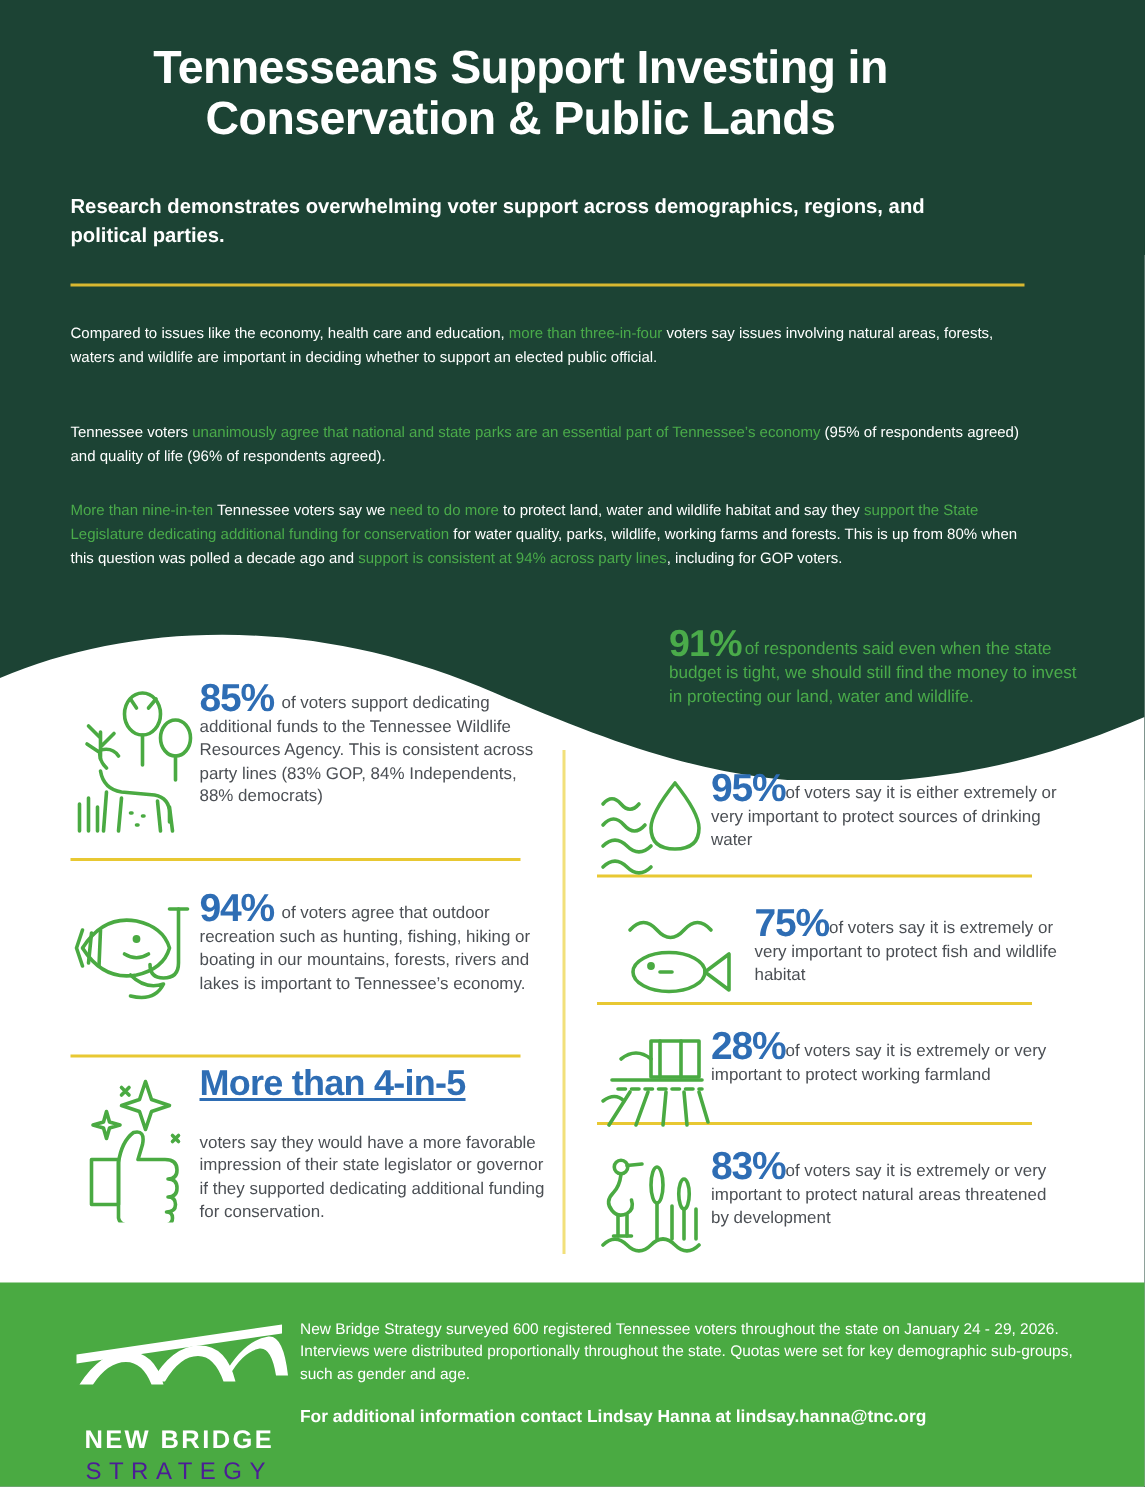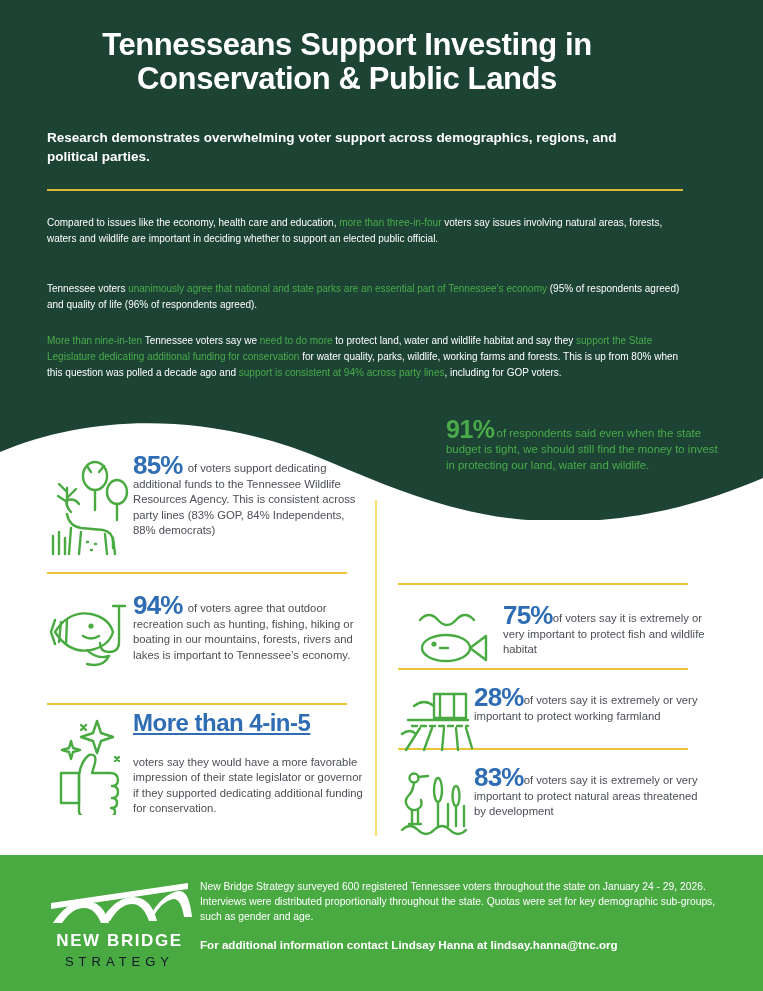"95%of voters say it is" div.stat { html: none -> <div> <span> <svg> <path></path> <path></path> <path></path> <path></path> <path></path> </svg> </span> <span> <span>95%</span><span>of voters say it is either extremely or very important to protect sources of drinking water</span> </span> </div> }
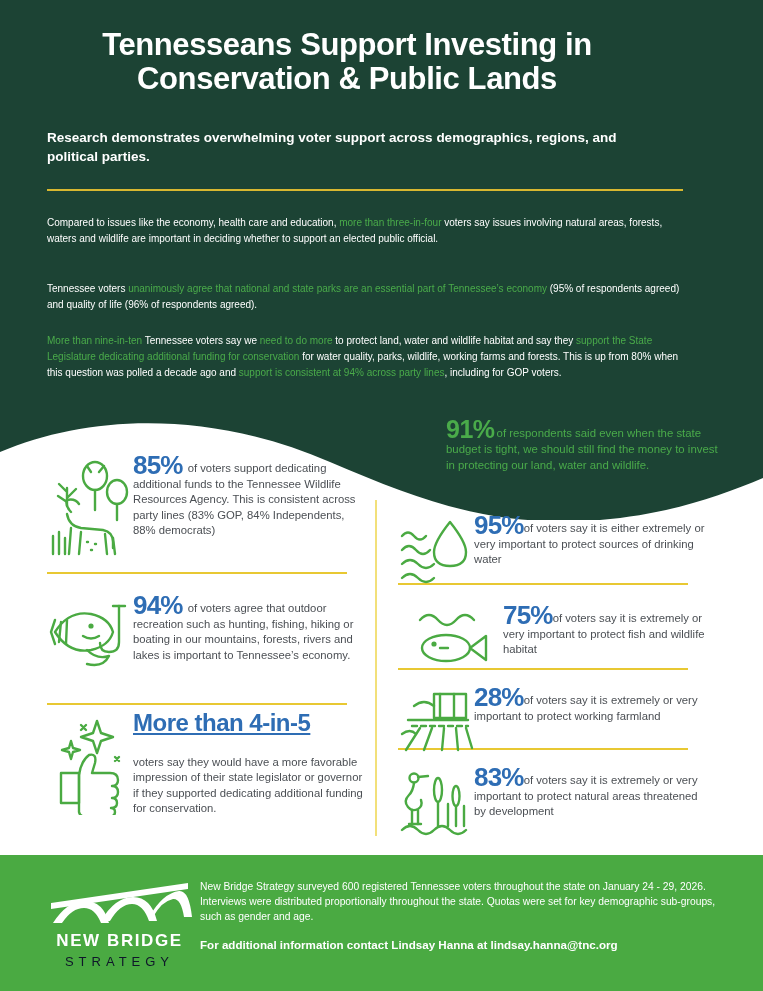"NEW BRIDGE" #logo-word1 { margin-top: 2px -> 20px }
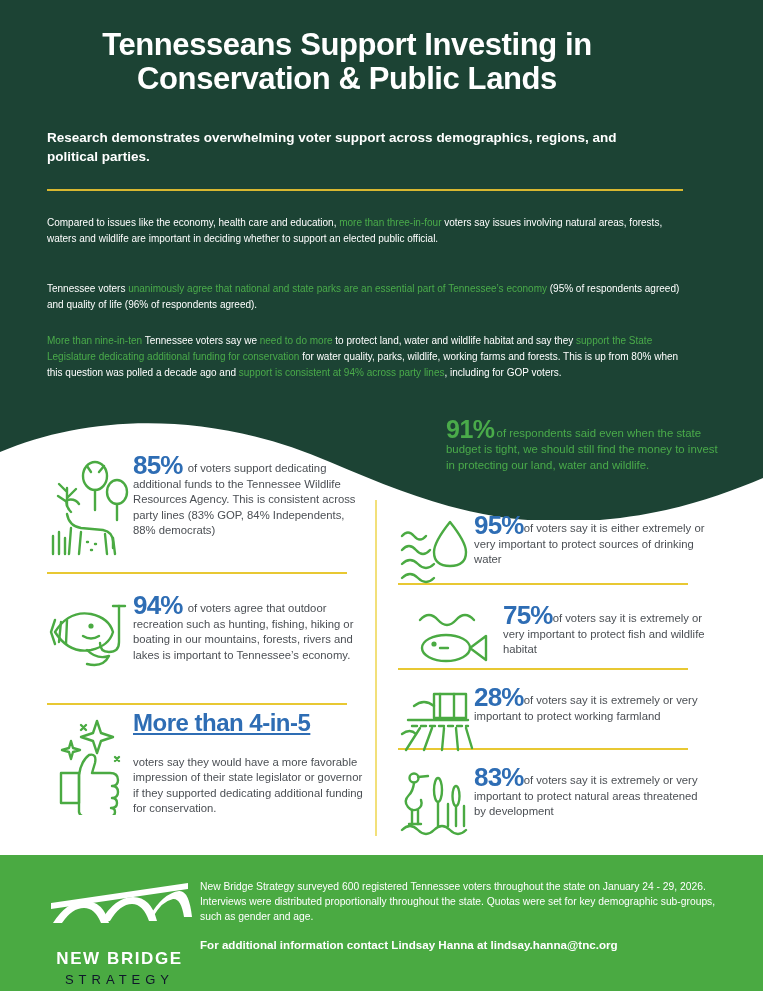"STRATEGY" #logo-word2 { color: #0f172a -> #4c1d95; font-size: 13px -> 16px }
